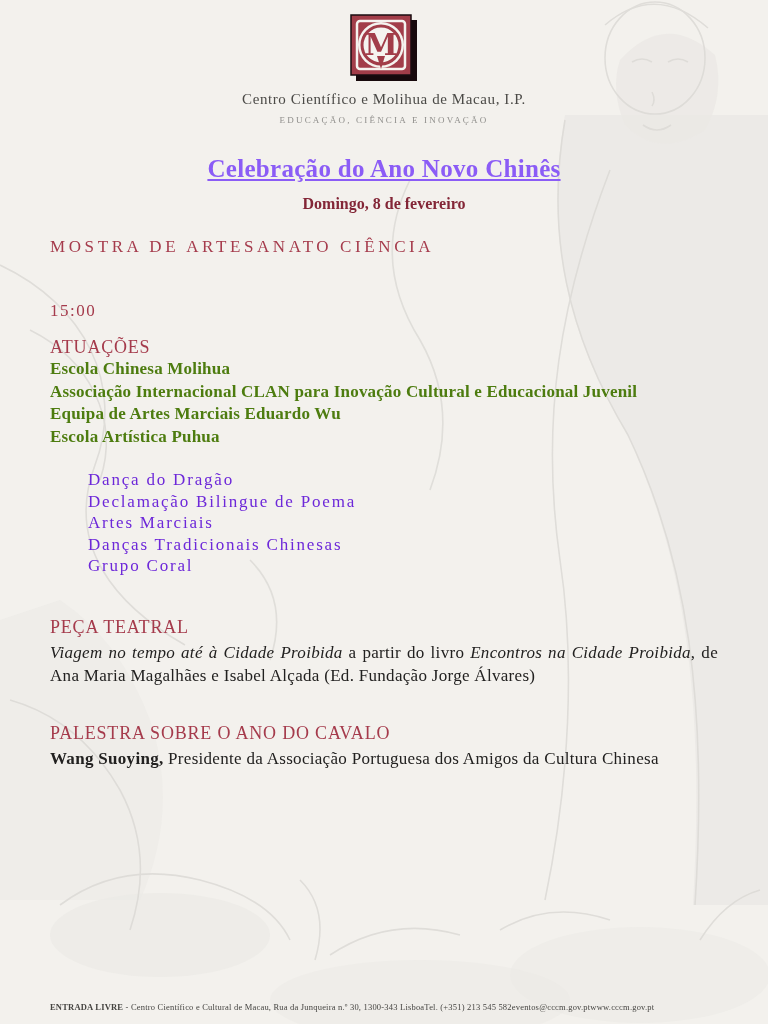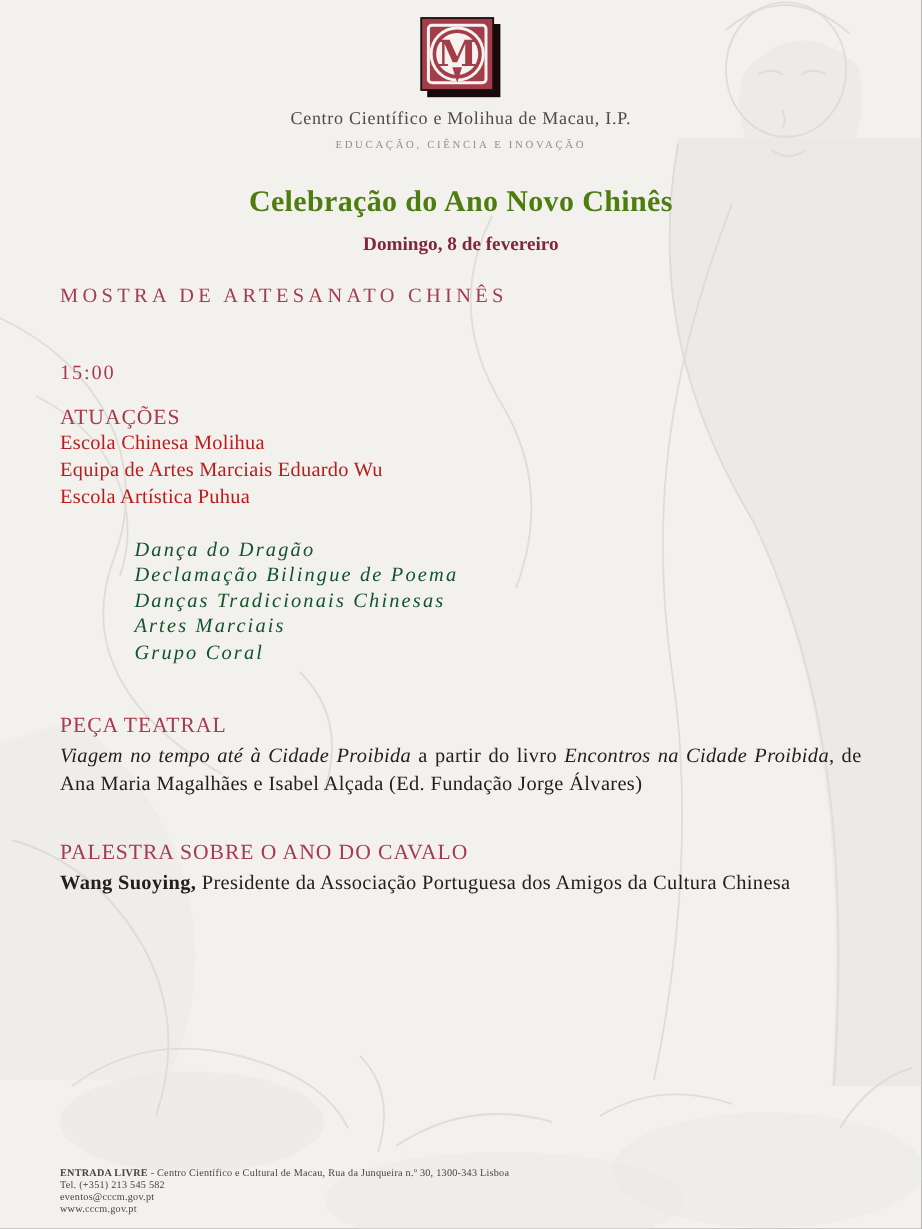"Celebração do Ano Novo Chinês" .event-title { color: #4d7c0f -> #8b5cf6; text-decoration: none -> underline }
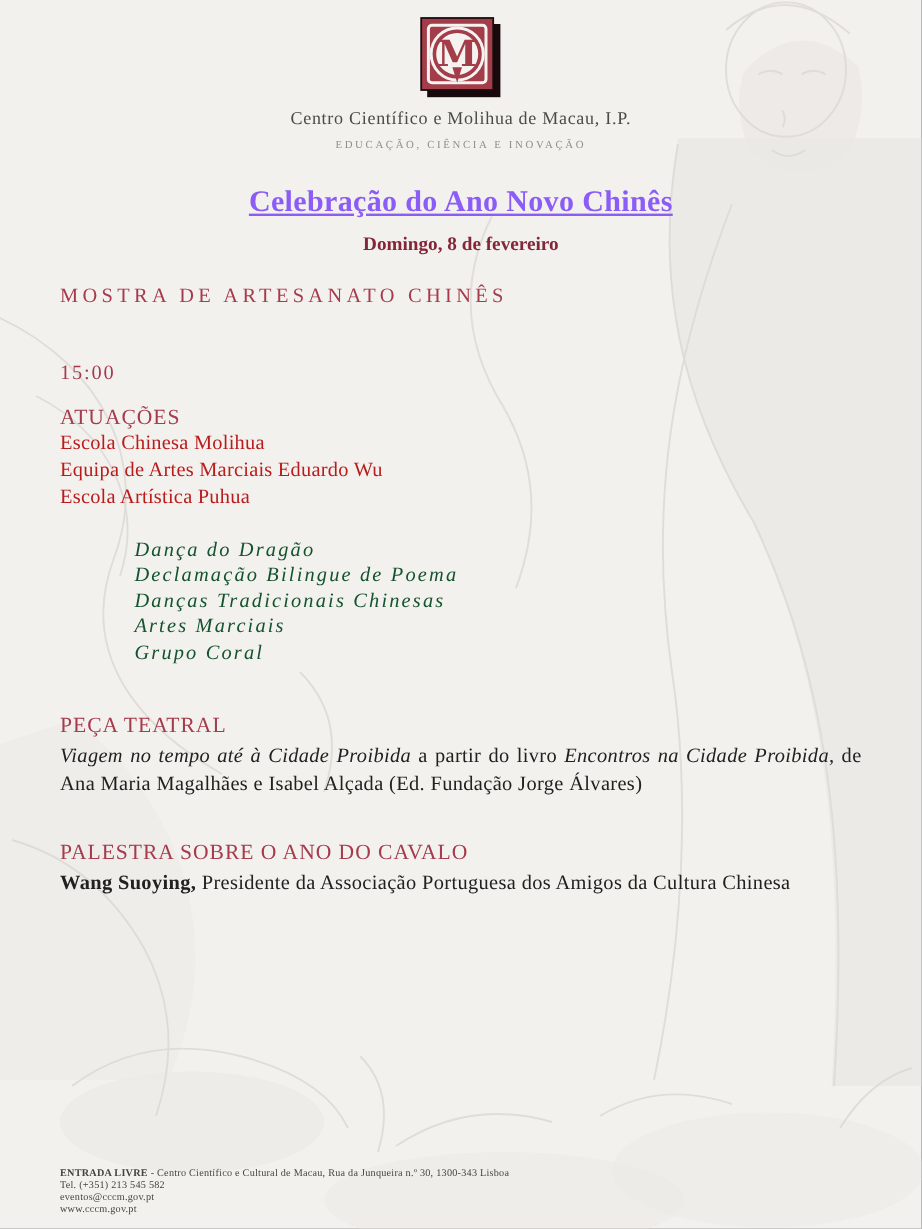"MOSTRA DE ARTESANATO CHINÊS" div.slot-heading { text: CHINÊS -> CIÊNCIA }
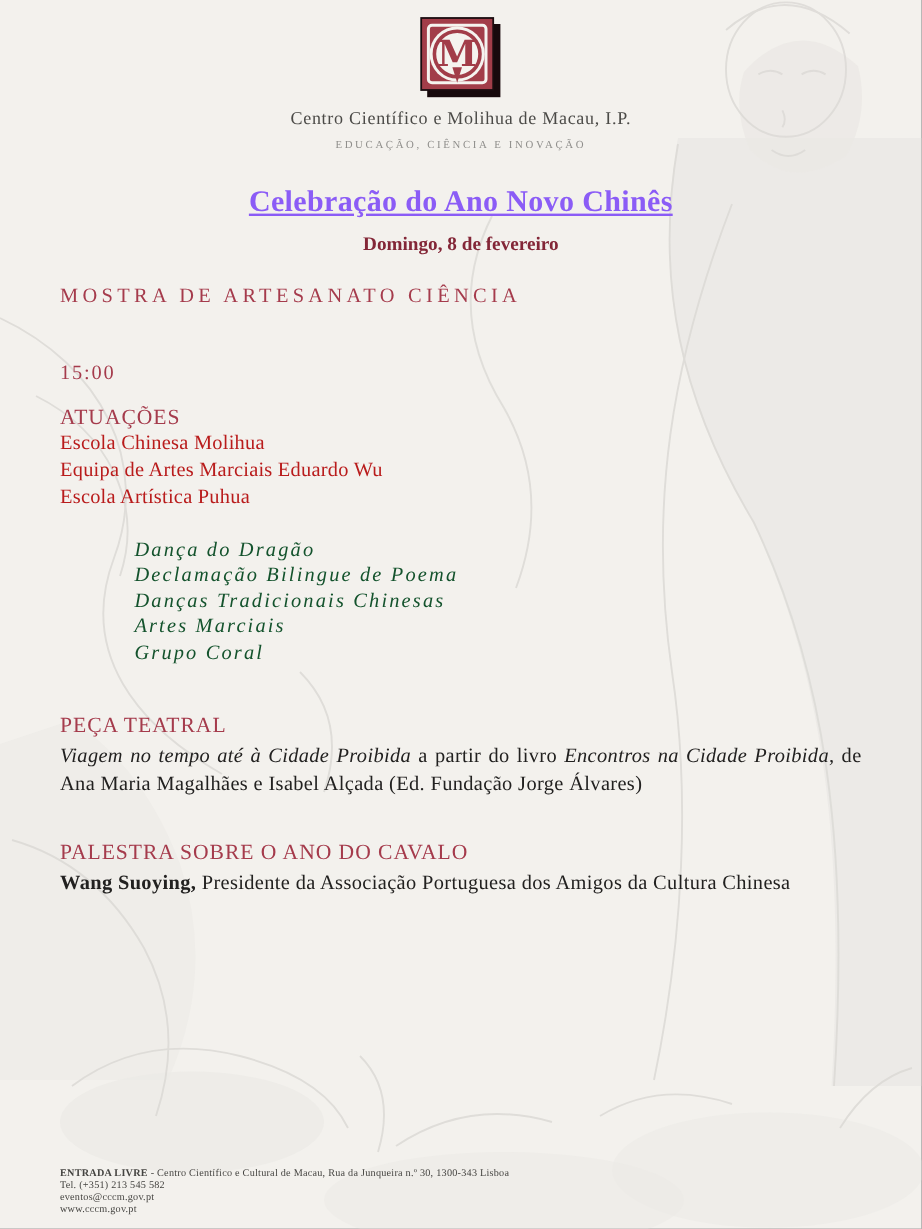"Escola Chinesa Molihua" .group-lines { color: #b91c1c -> #4d7c0f; font-weight: normal -> bold }
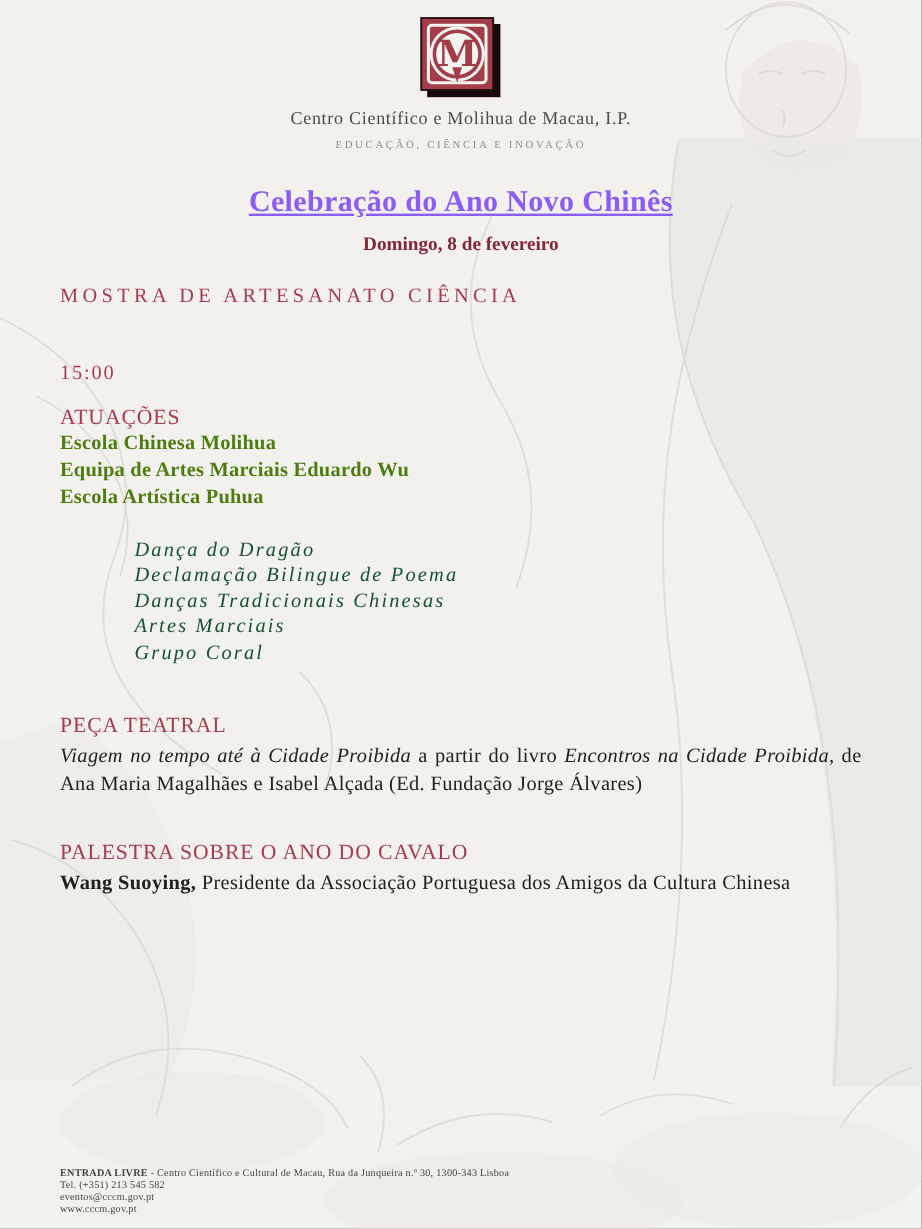"Associação Internacional CLAN para" div { html: none -> <div>Associação Internacional CLAN para Inovação Cultural e Educacional Juvenil</div> }
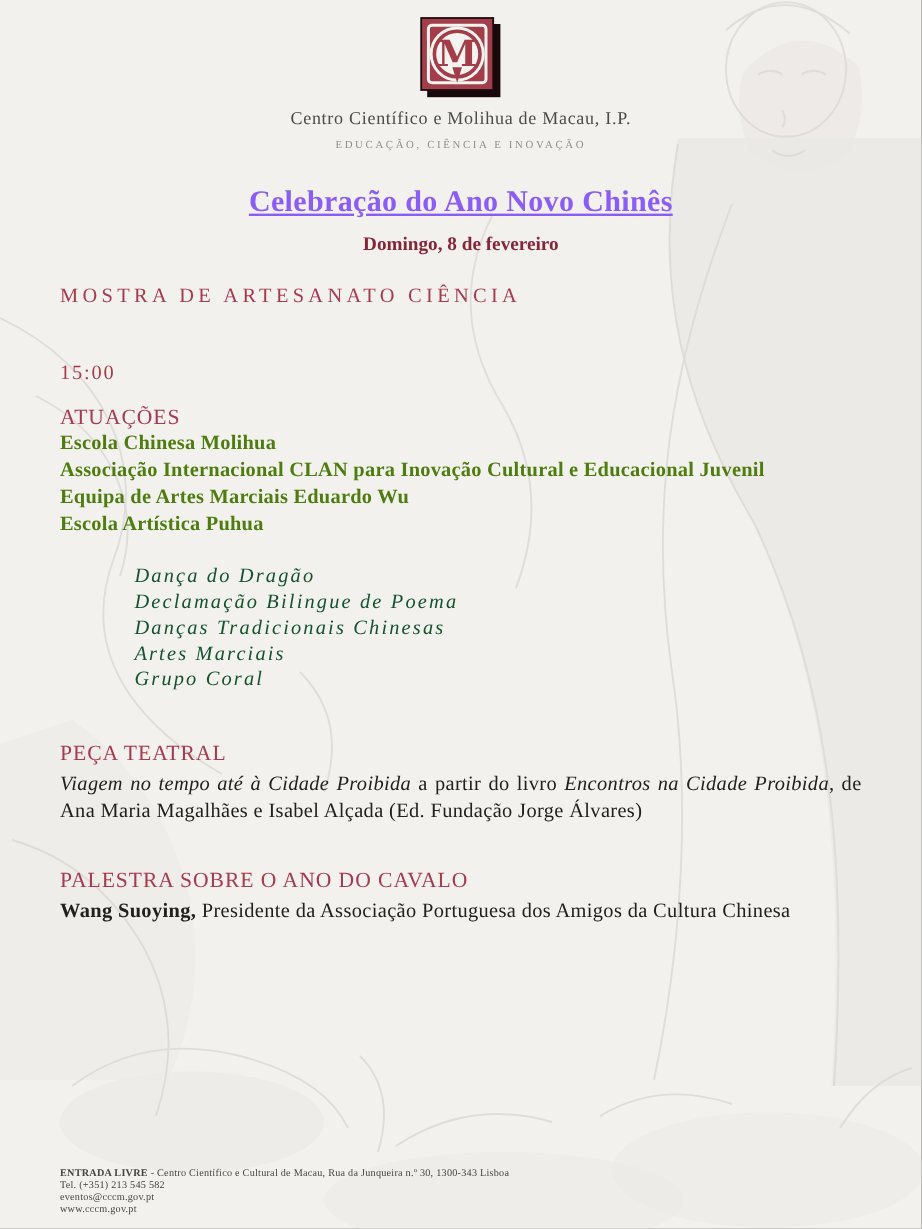"Dança do Dragão" .perf-list { color: #14532d -> #6d28d9; font-style: italic -> none; margin-left: 62px -> 38px }
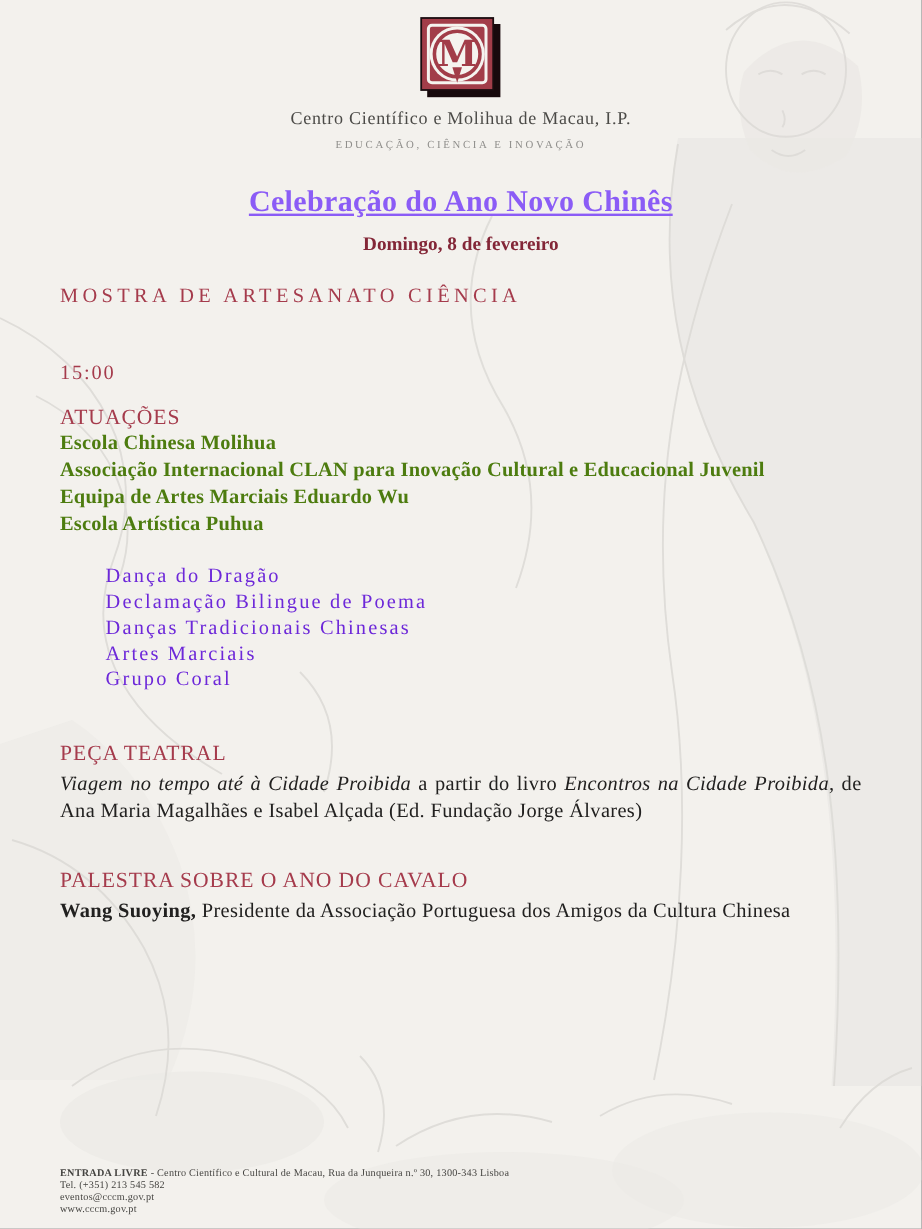"Danças Tradicionais Chinesas" div { order: before "Artes Marciais" -> after "Artes Marciais" }
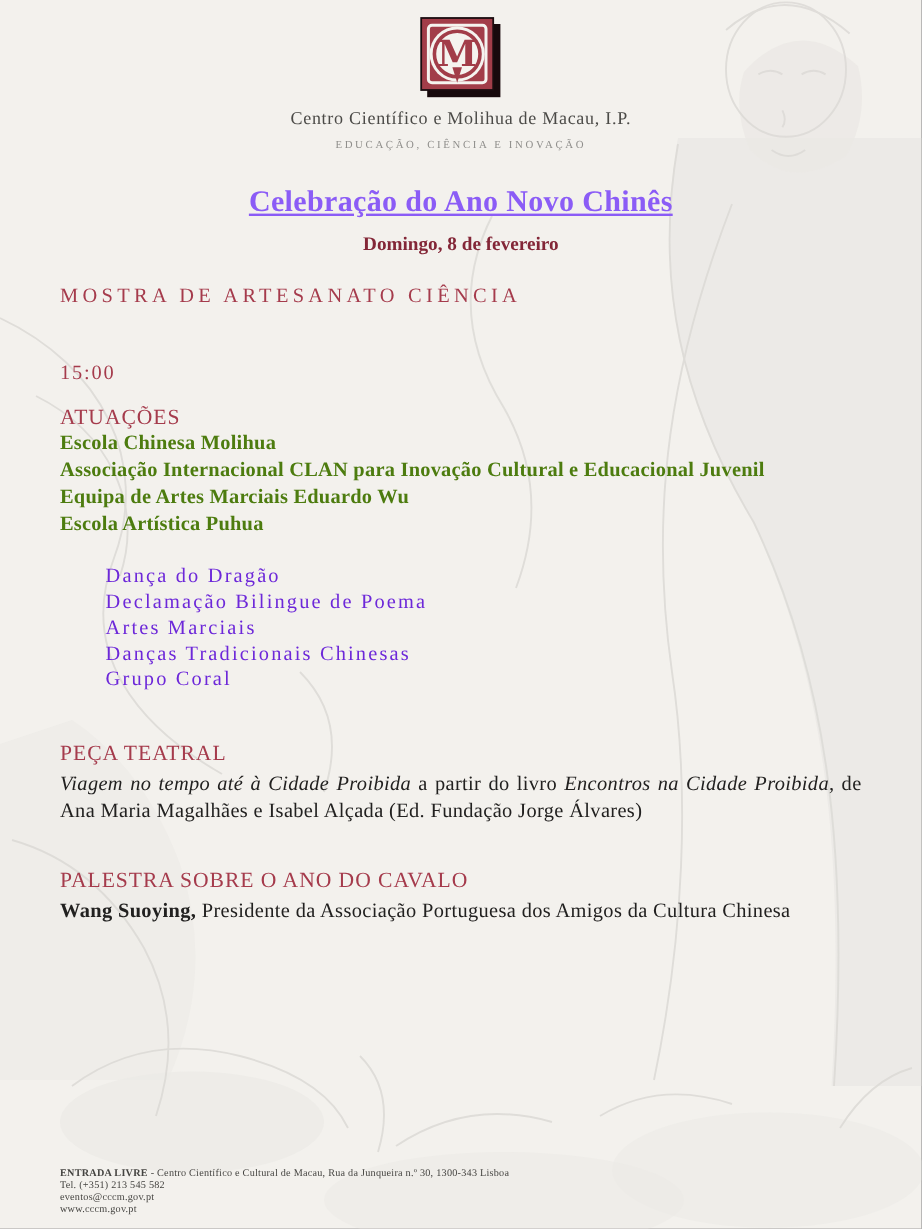"ENTRADA LIVRE - Centro Científico" .footer { flex-direction: column -> none }
